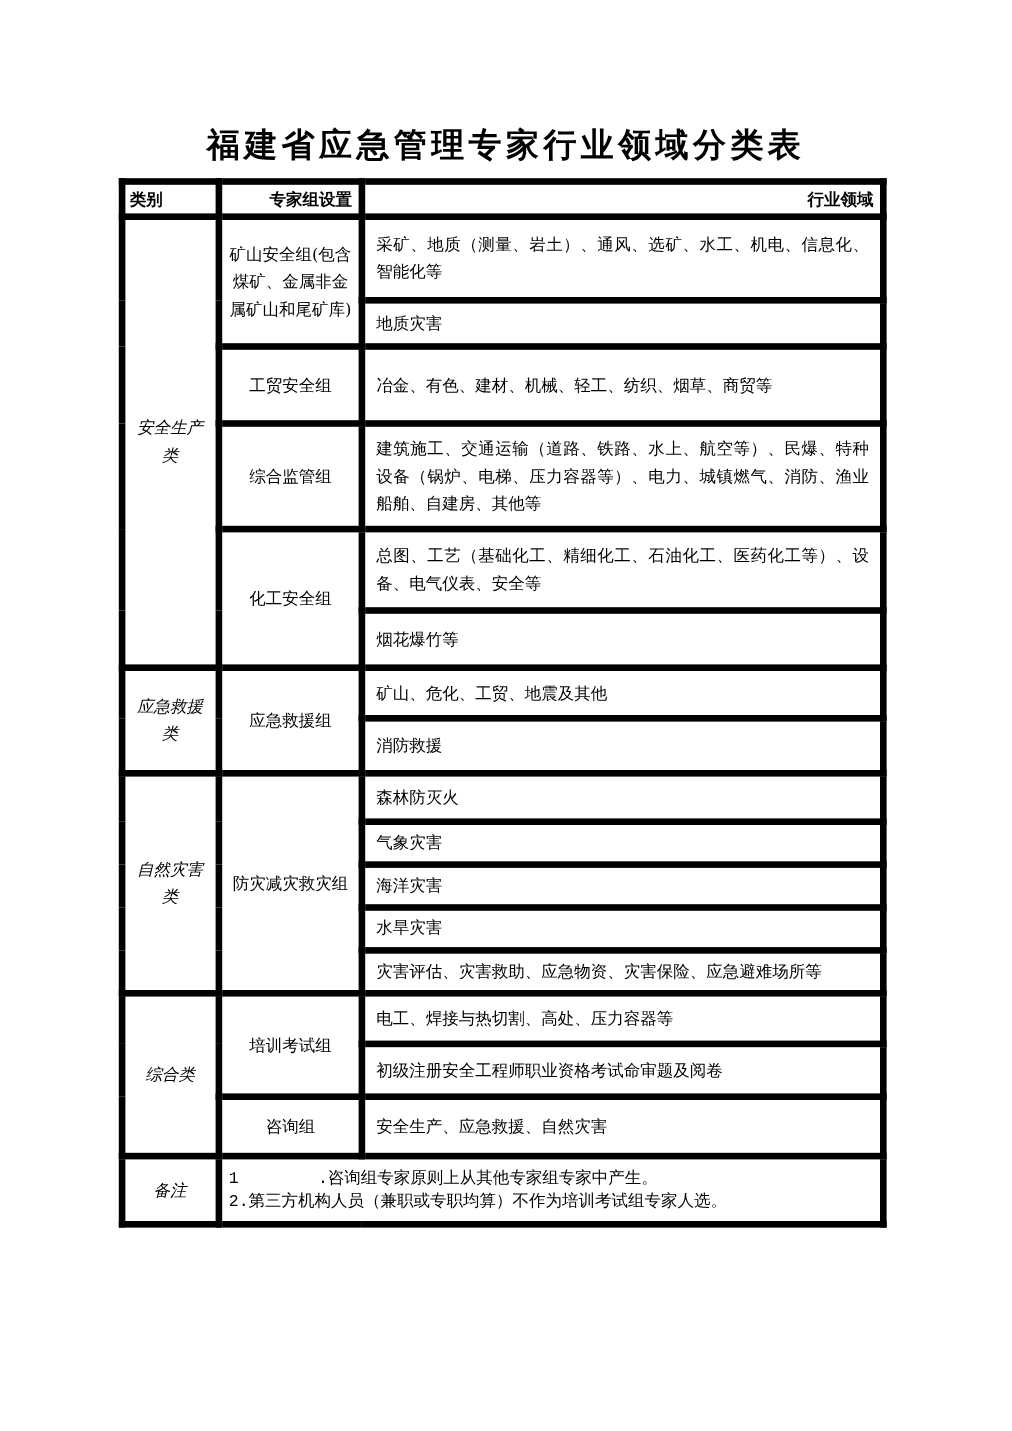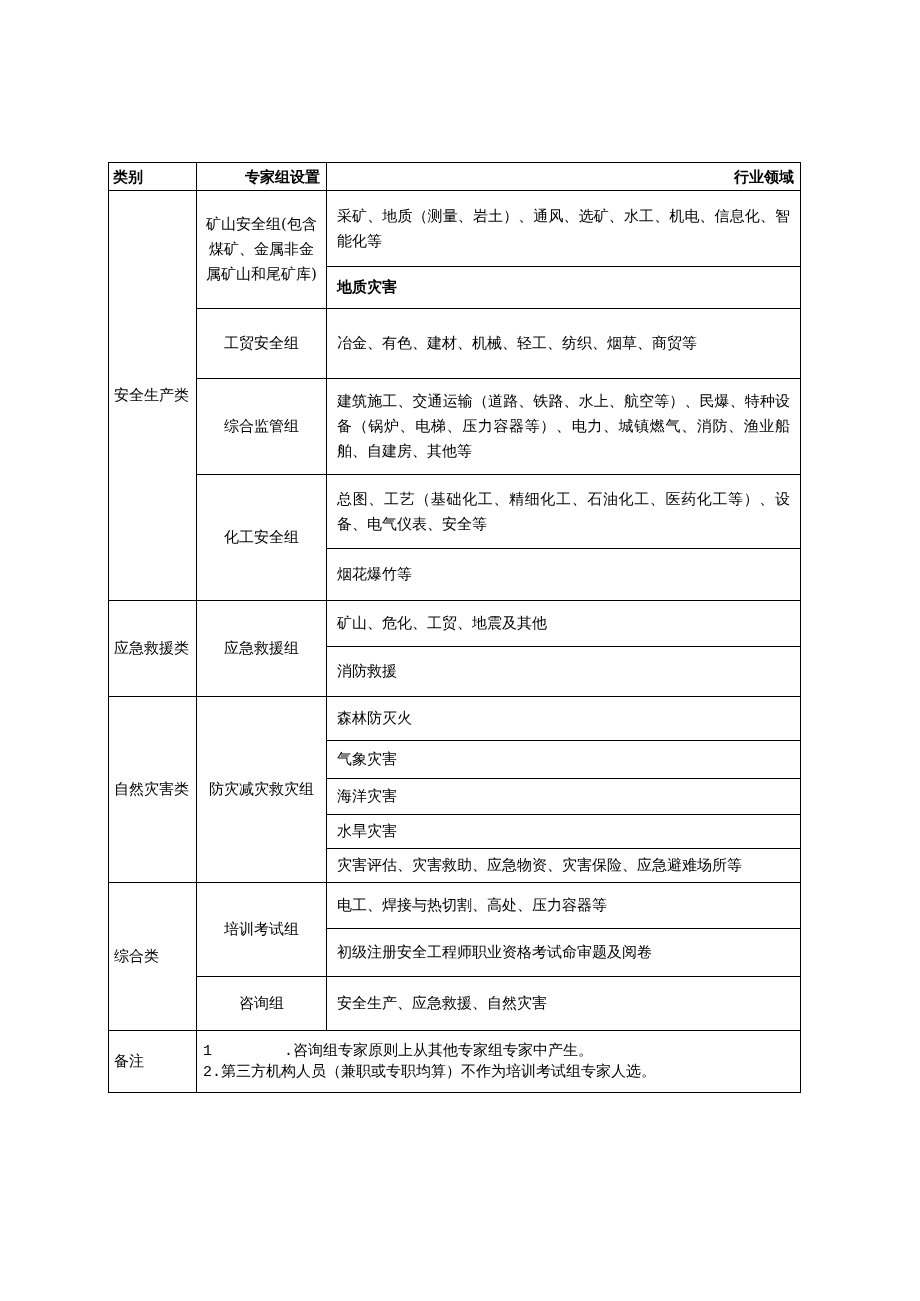"福建省应急管理专家行业领域分类表" h1.title { html: none -> <h1>福建省应急管理专家行业领域分类表</h1> }
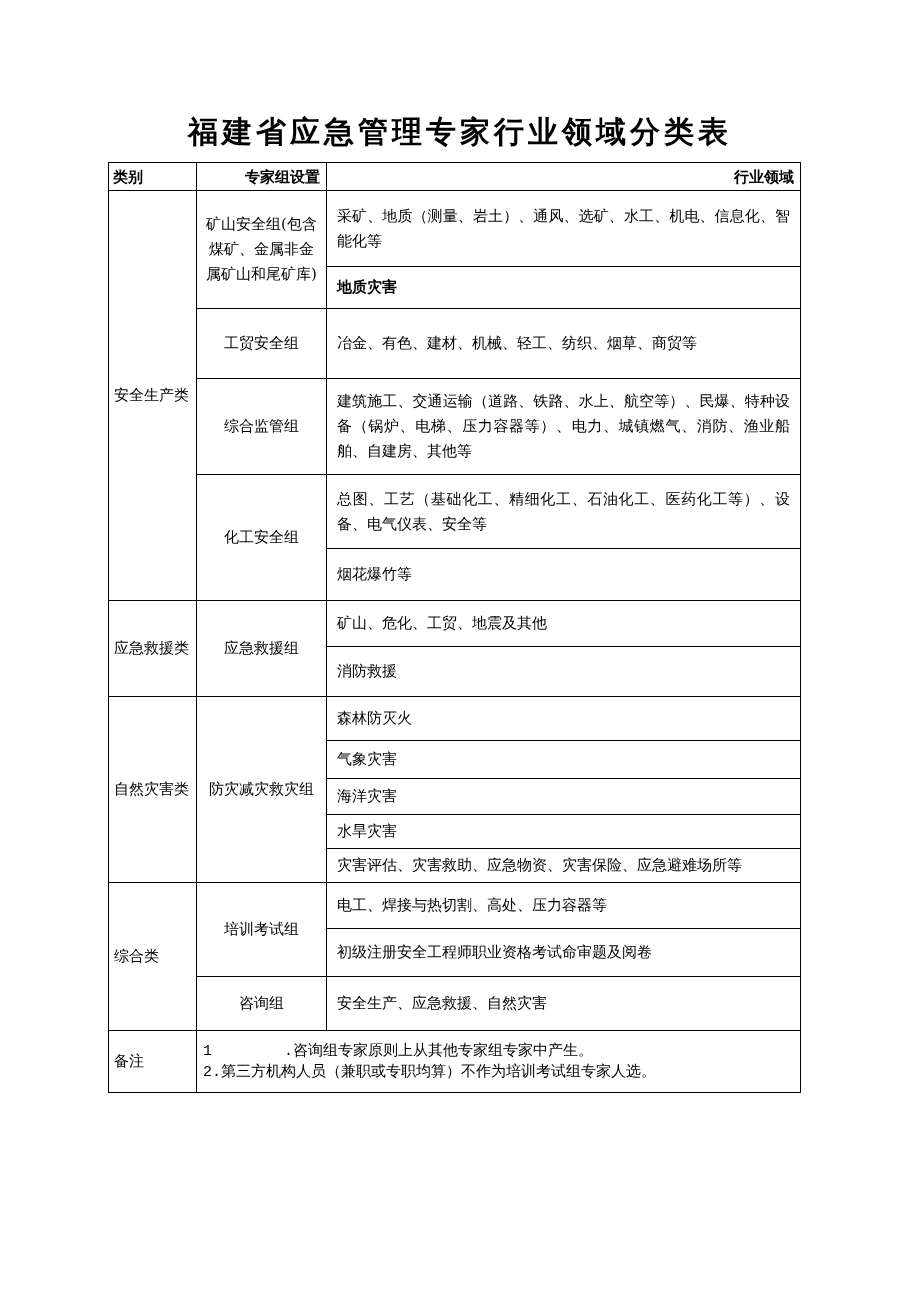"类别" td { border: 1px solid #000000 -> 6px solid #000000 }
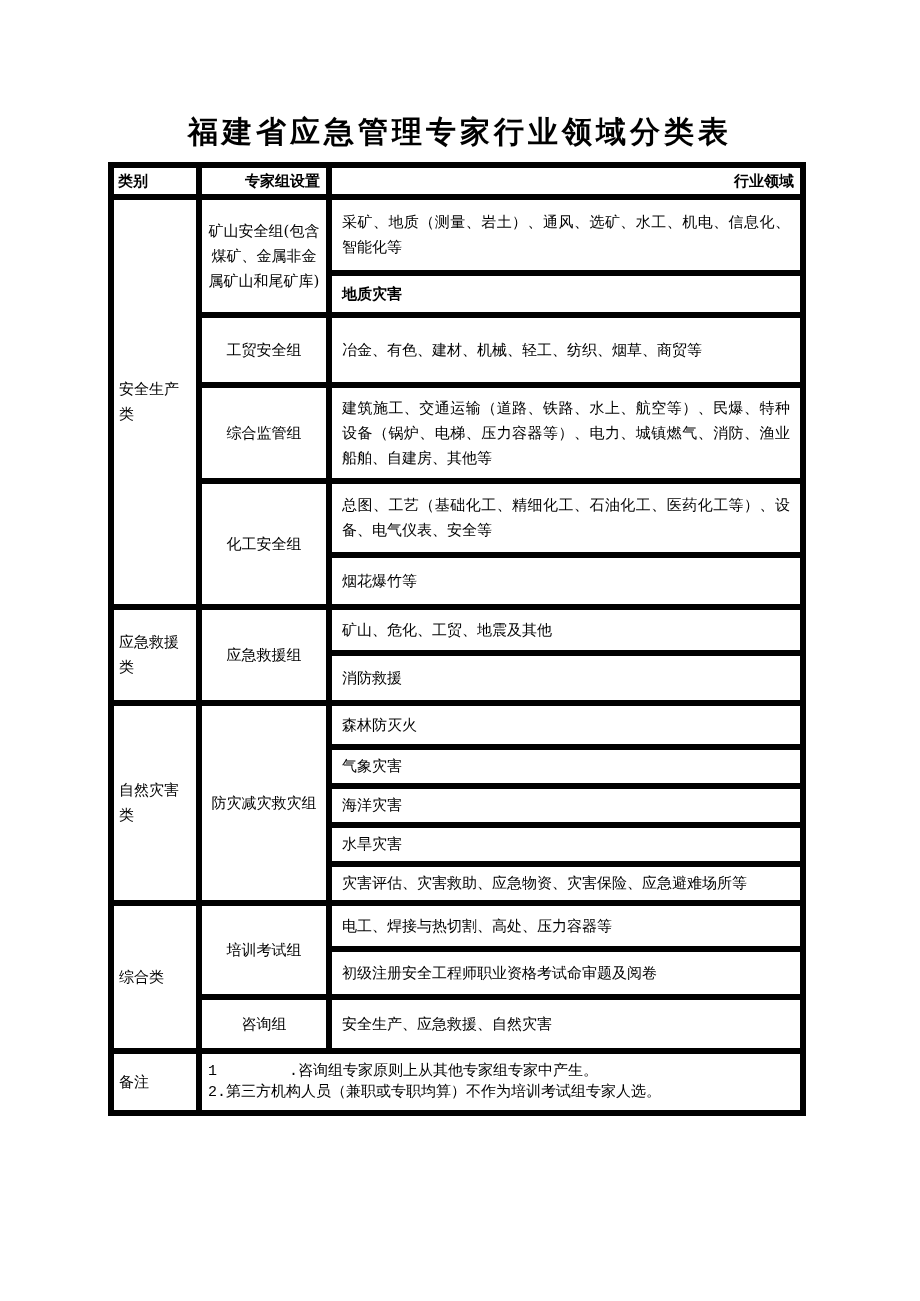"地质灾害" tr.r2 { font-weight: bold -> none }
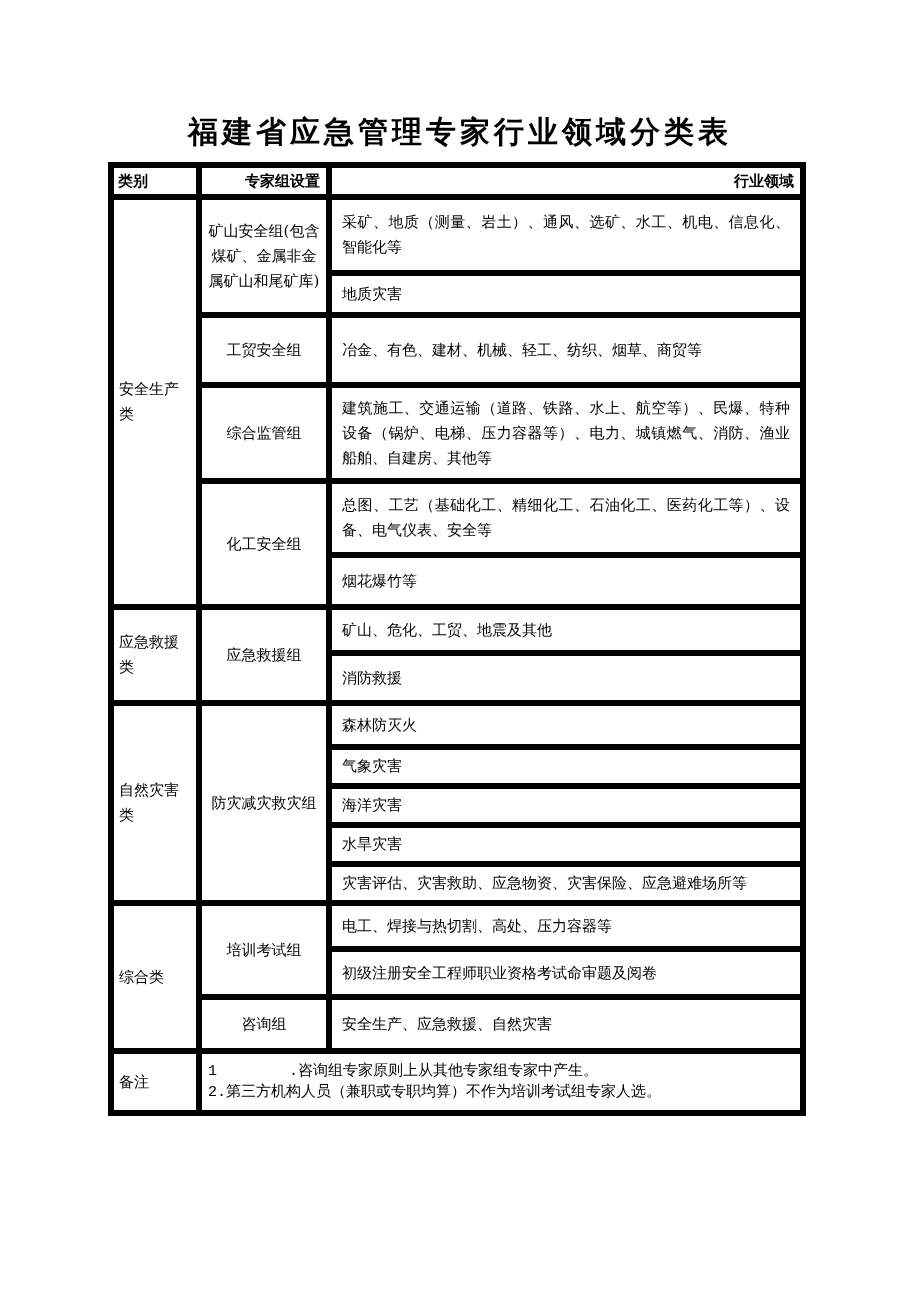"安全生产类" td.cat { font-style: none -> italic; text-align: left -> center }
